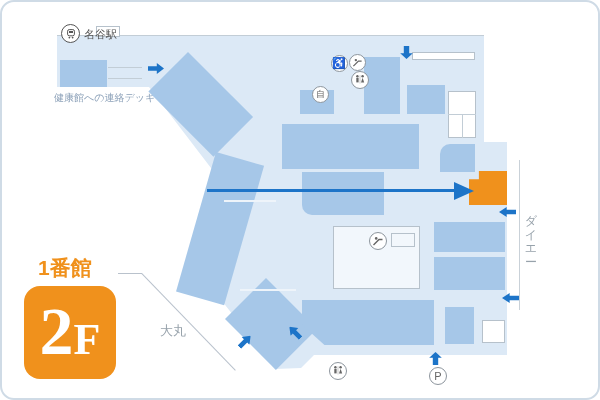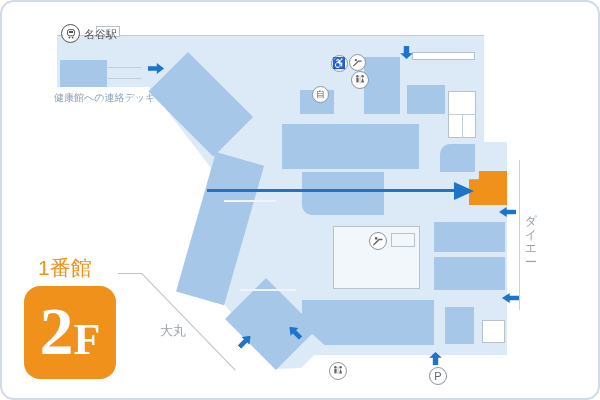"1番館" .bldg-label { font-weight: normal -> bold }
